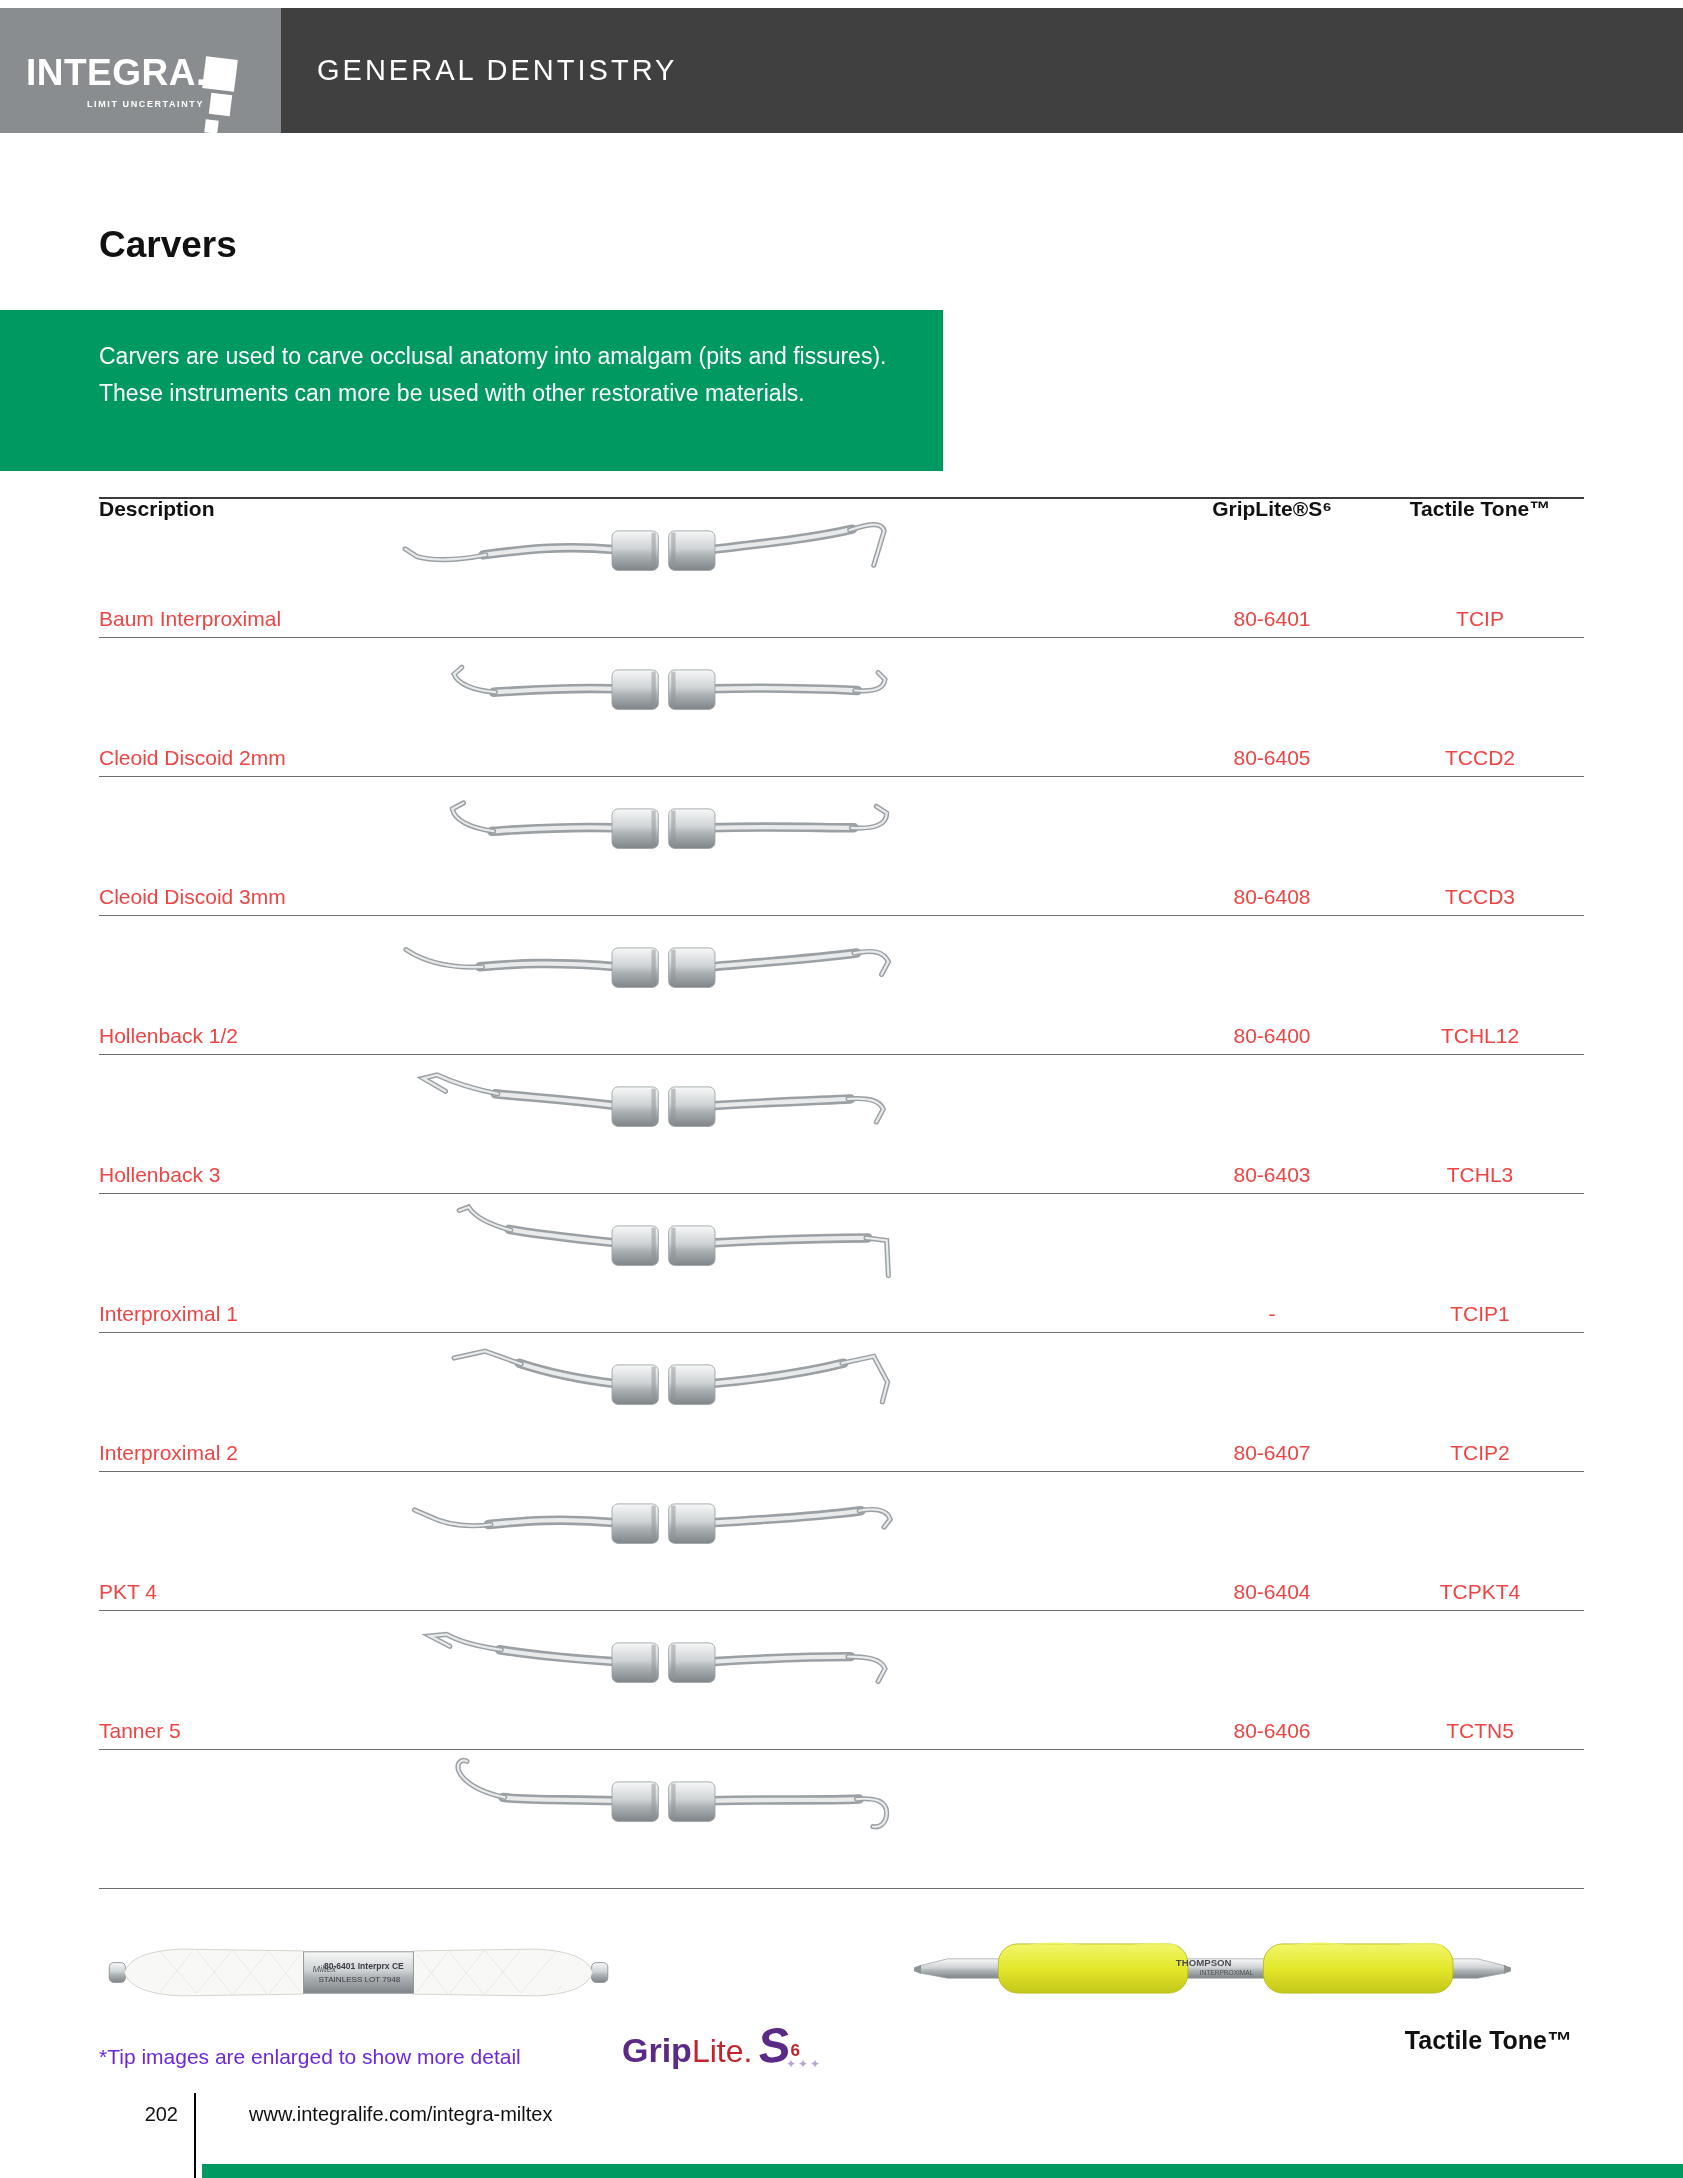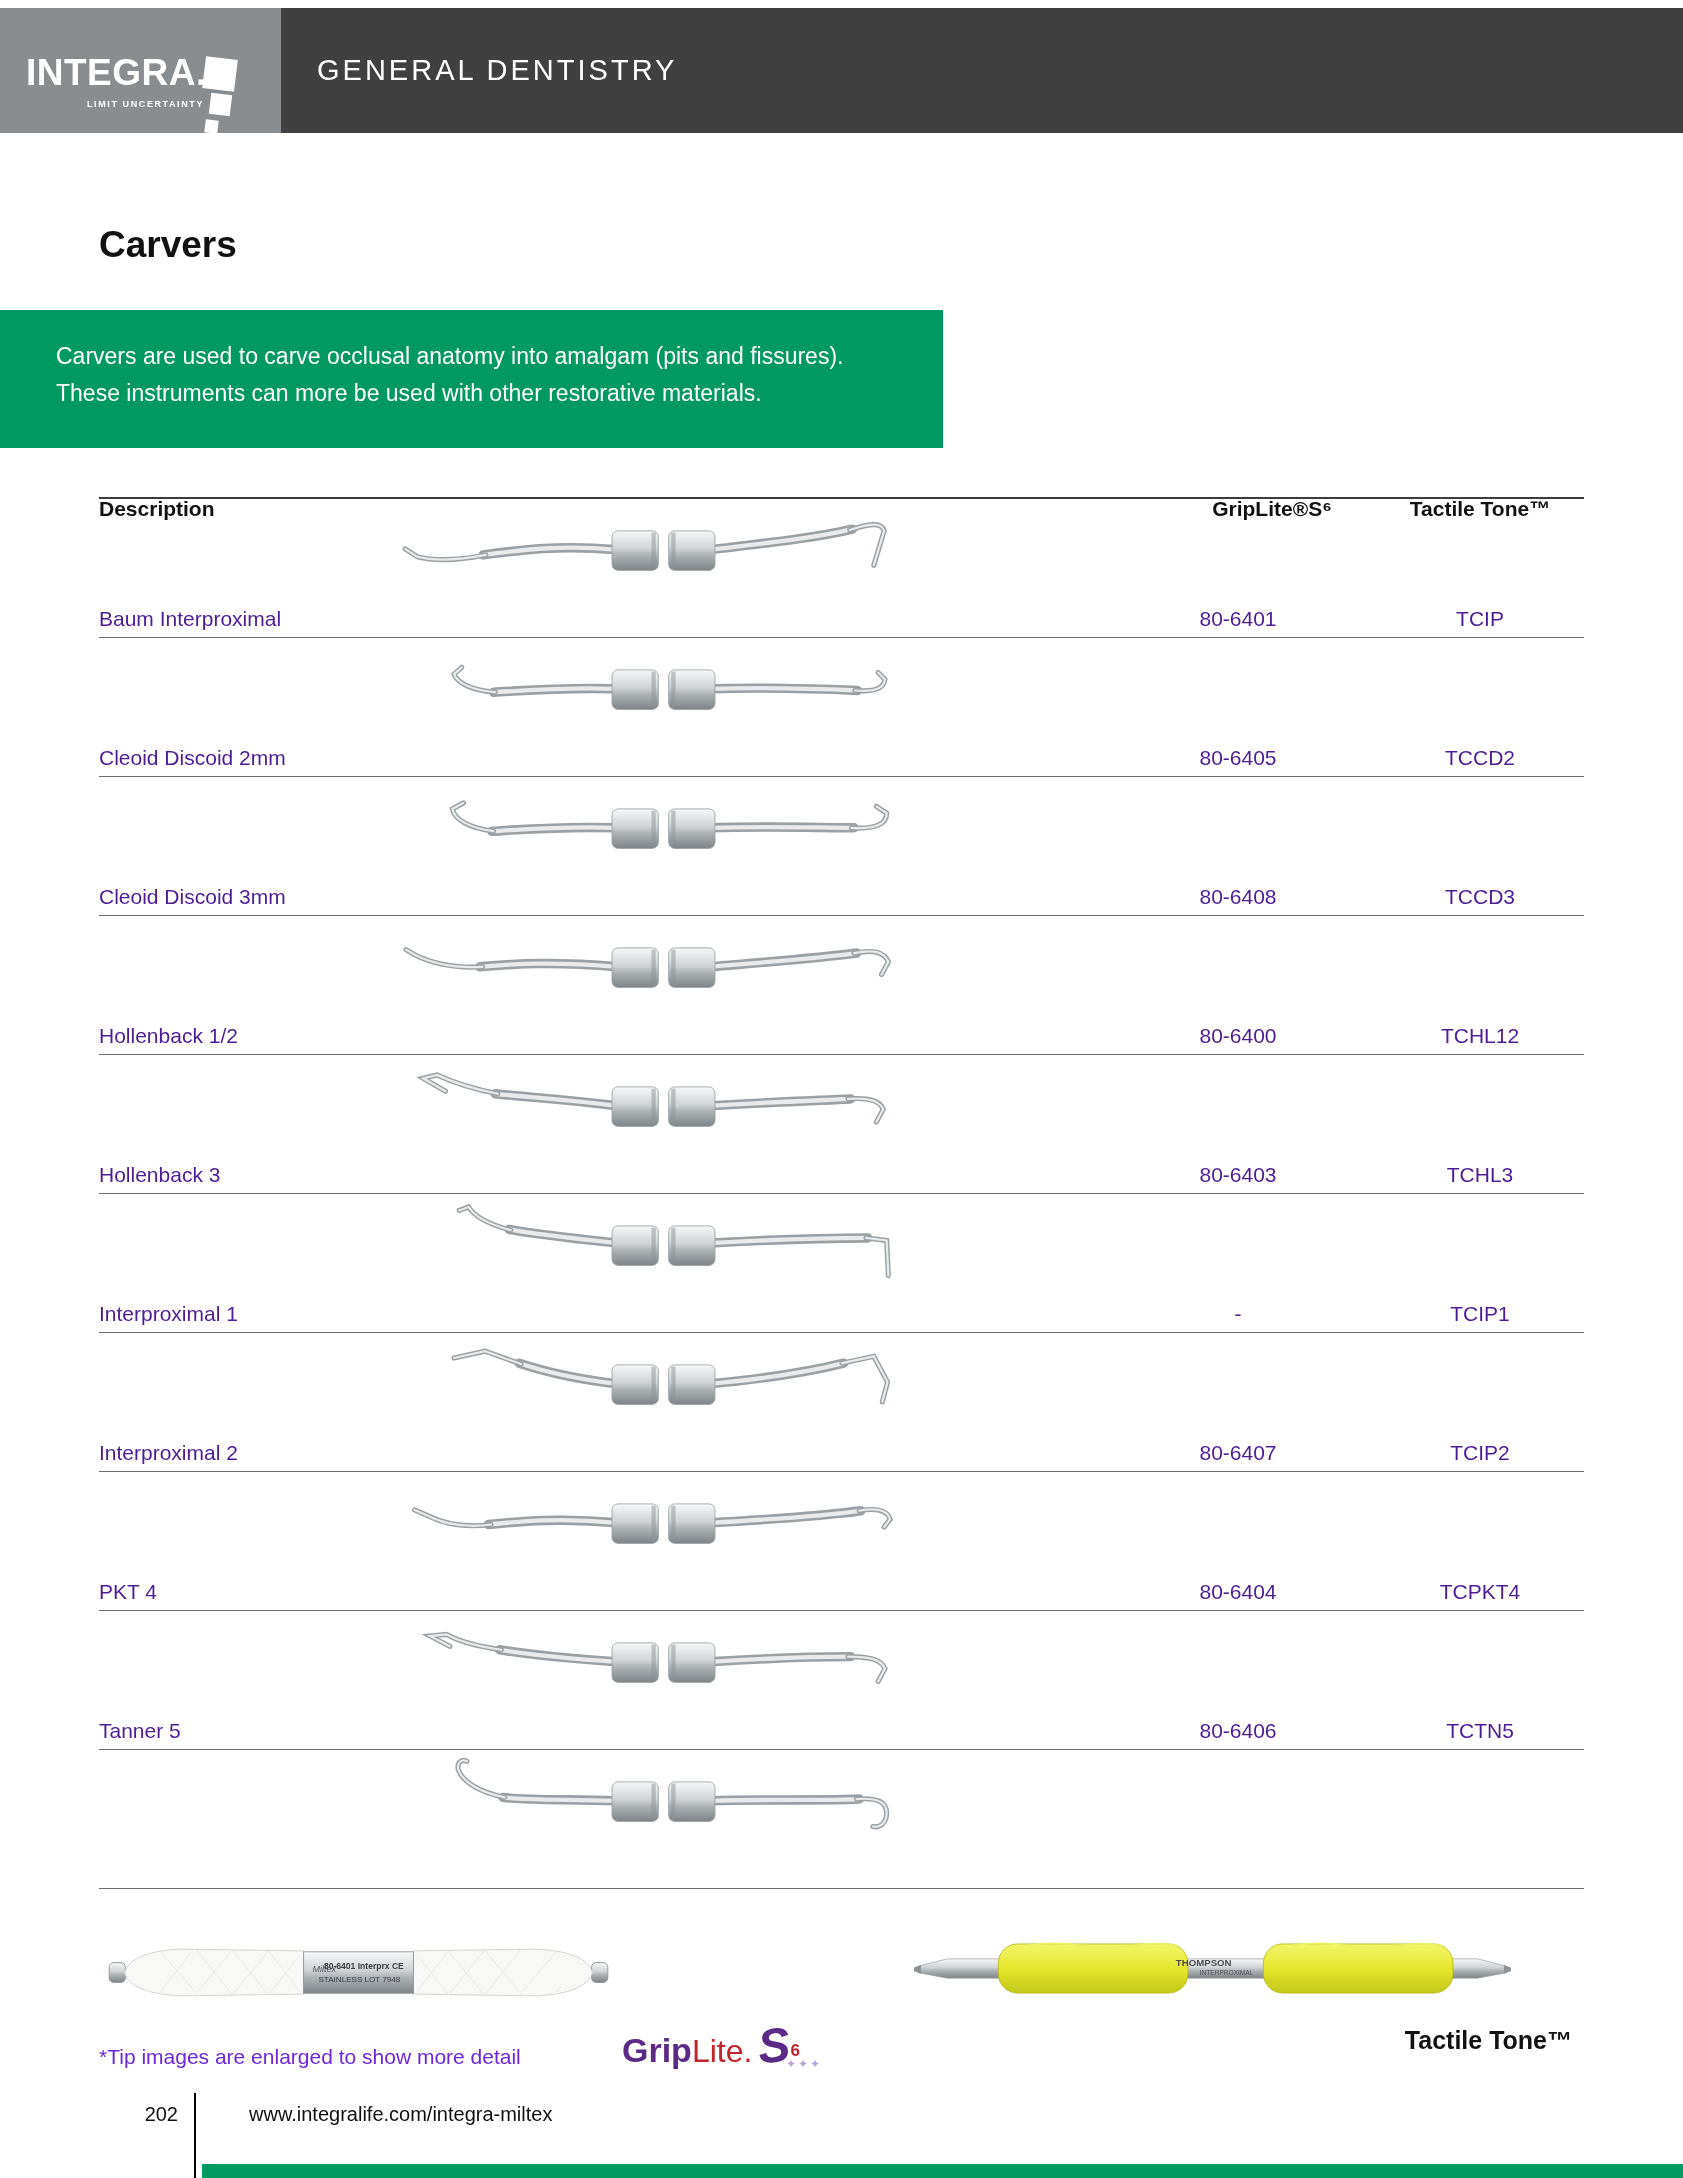"Carvers are used to carve" .intro { height: 138px -> 161px; padding: 28px 30px 0 56px -> 28px 30px 0 99px }
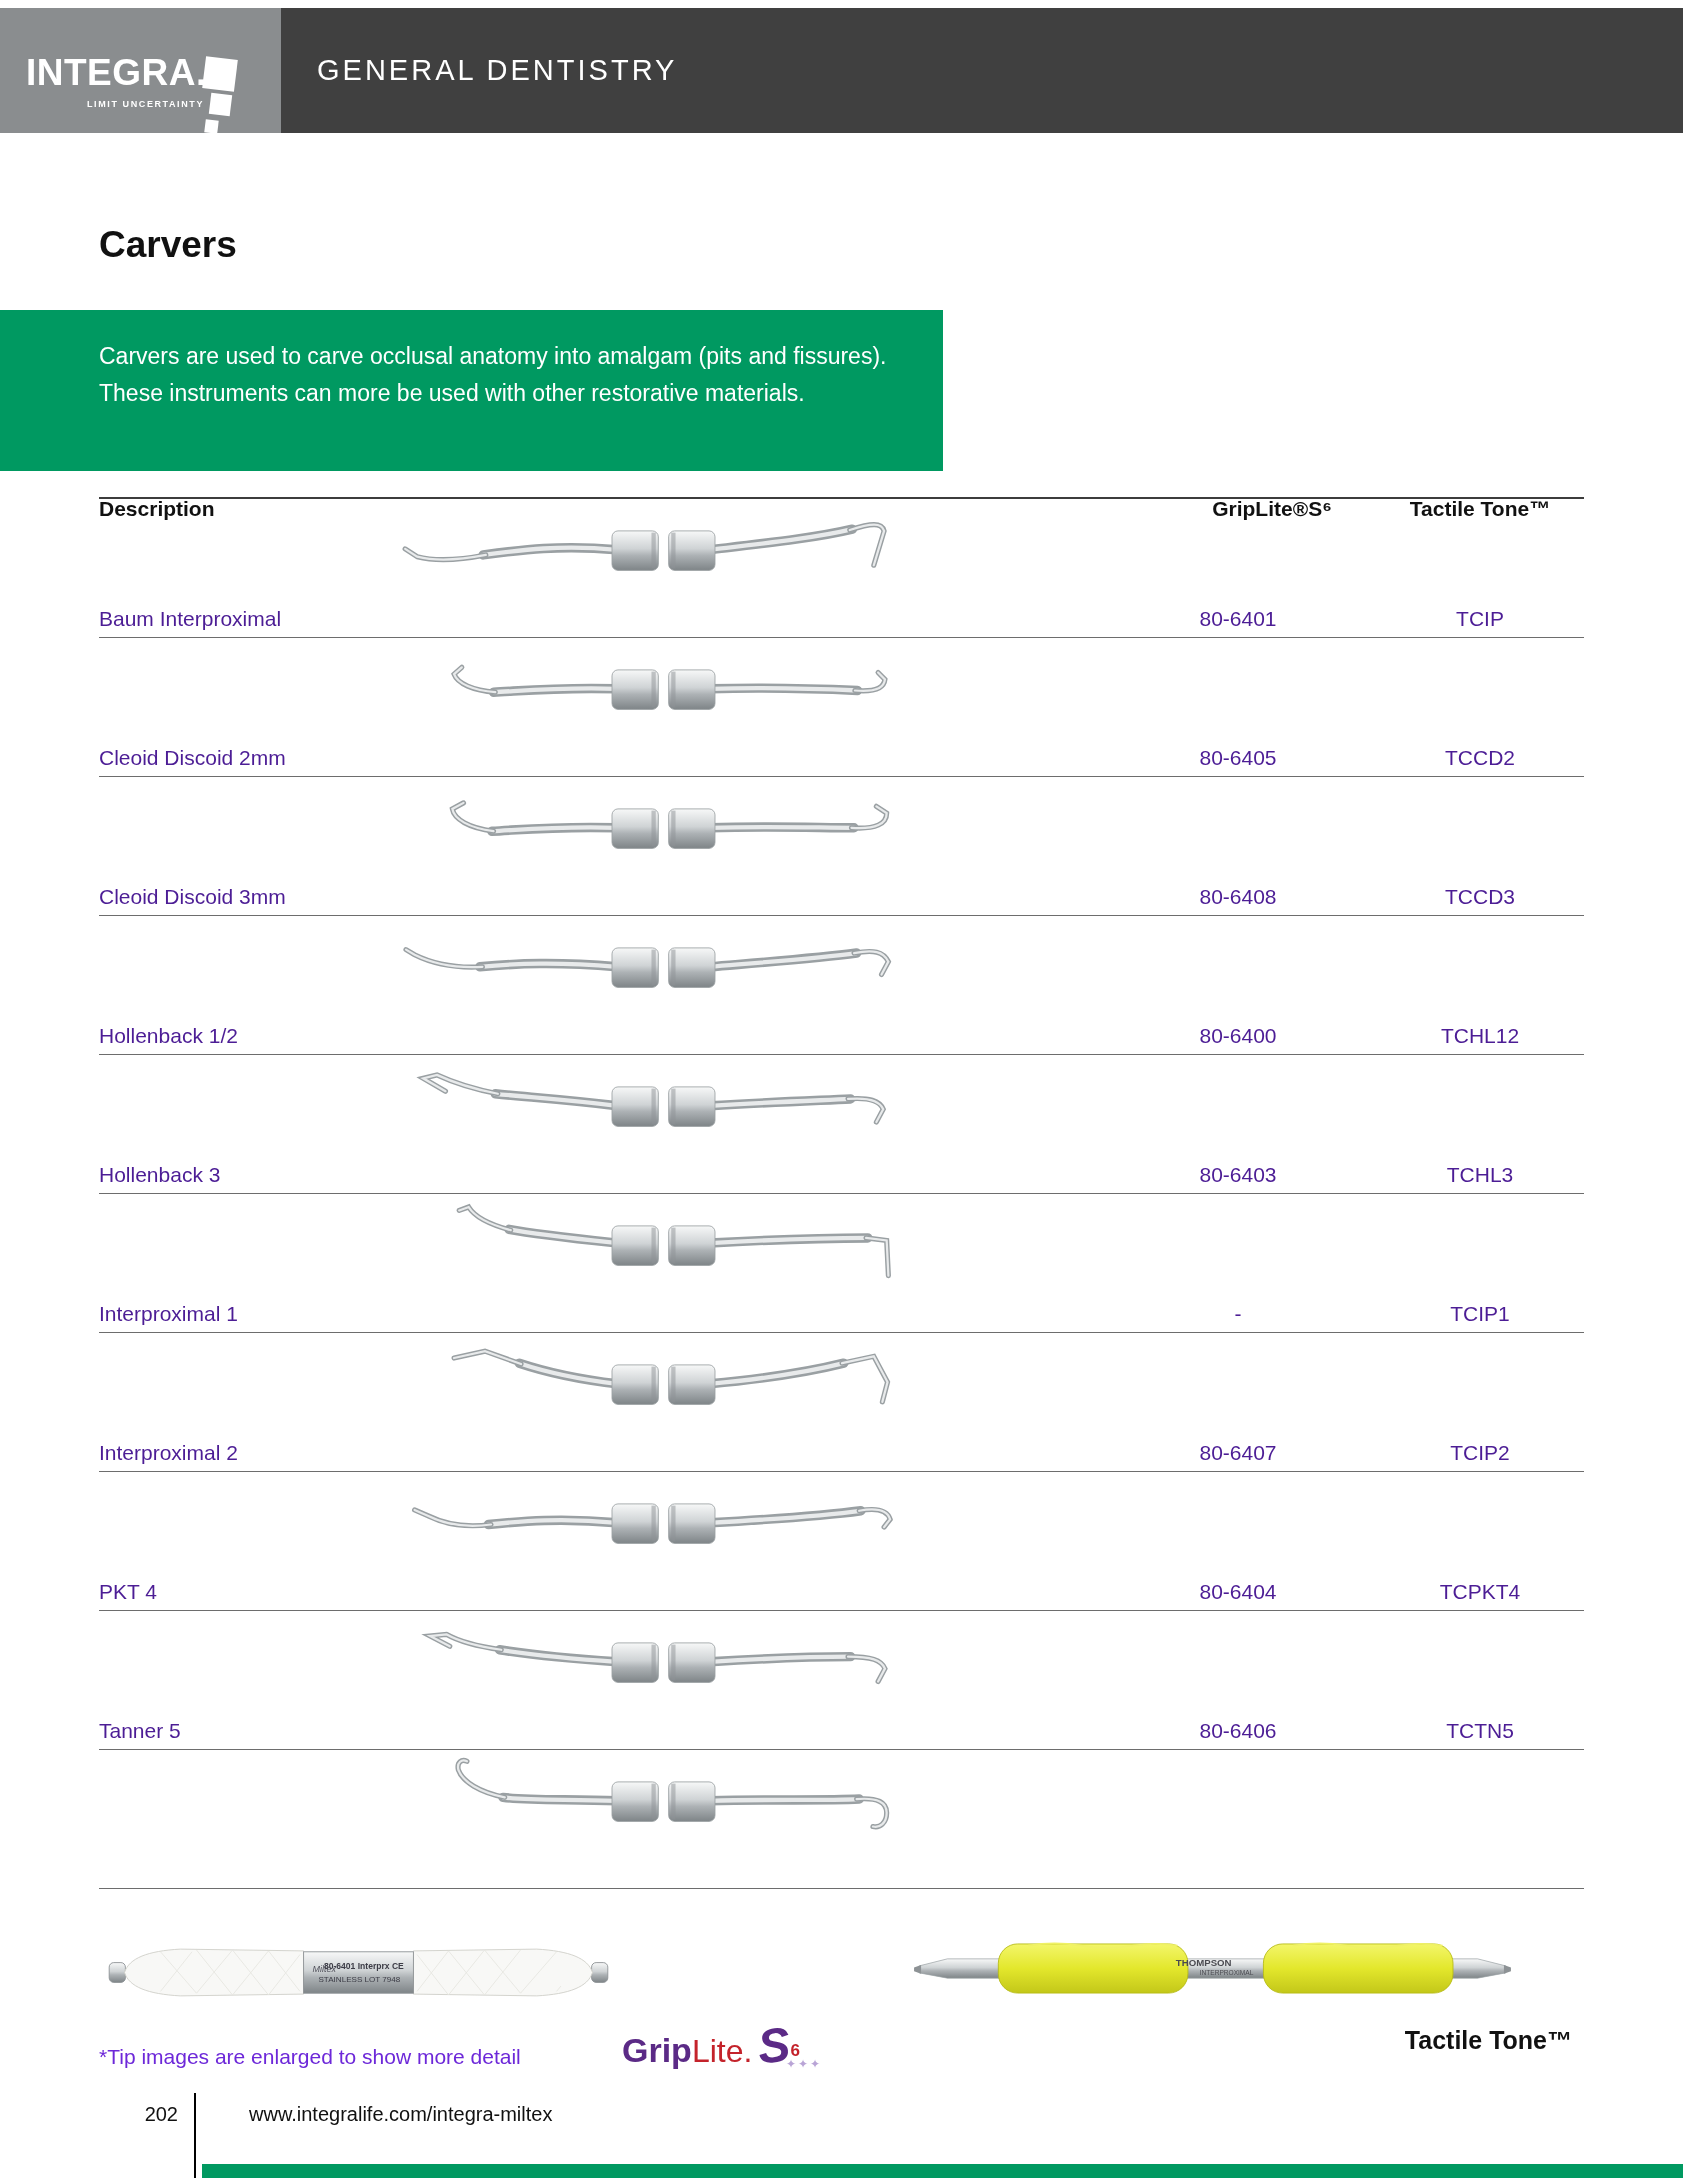"Baum Interproximal" .row-line { color: #4c1d95 -> #ef4444; gap: 34px -> none }
